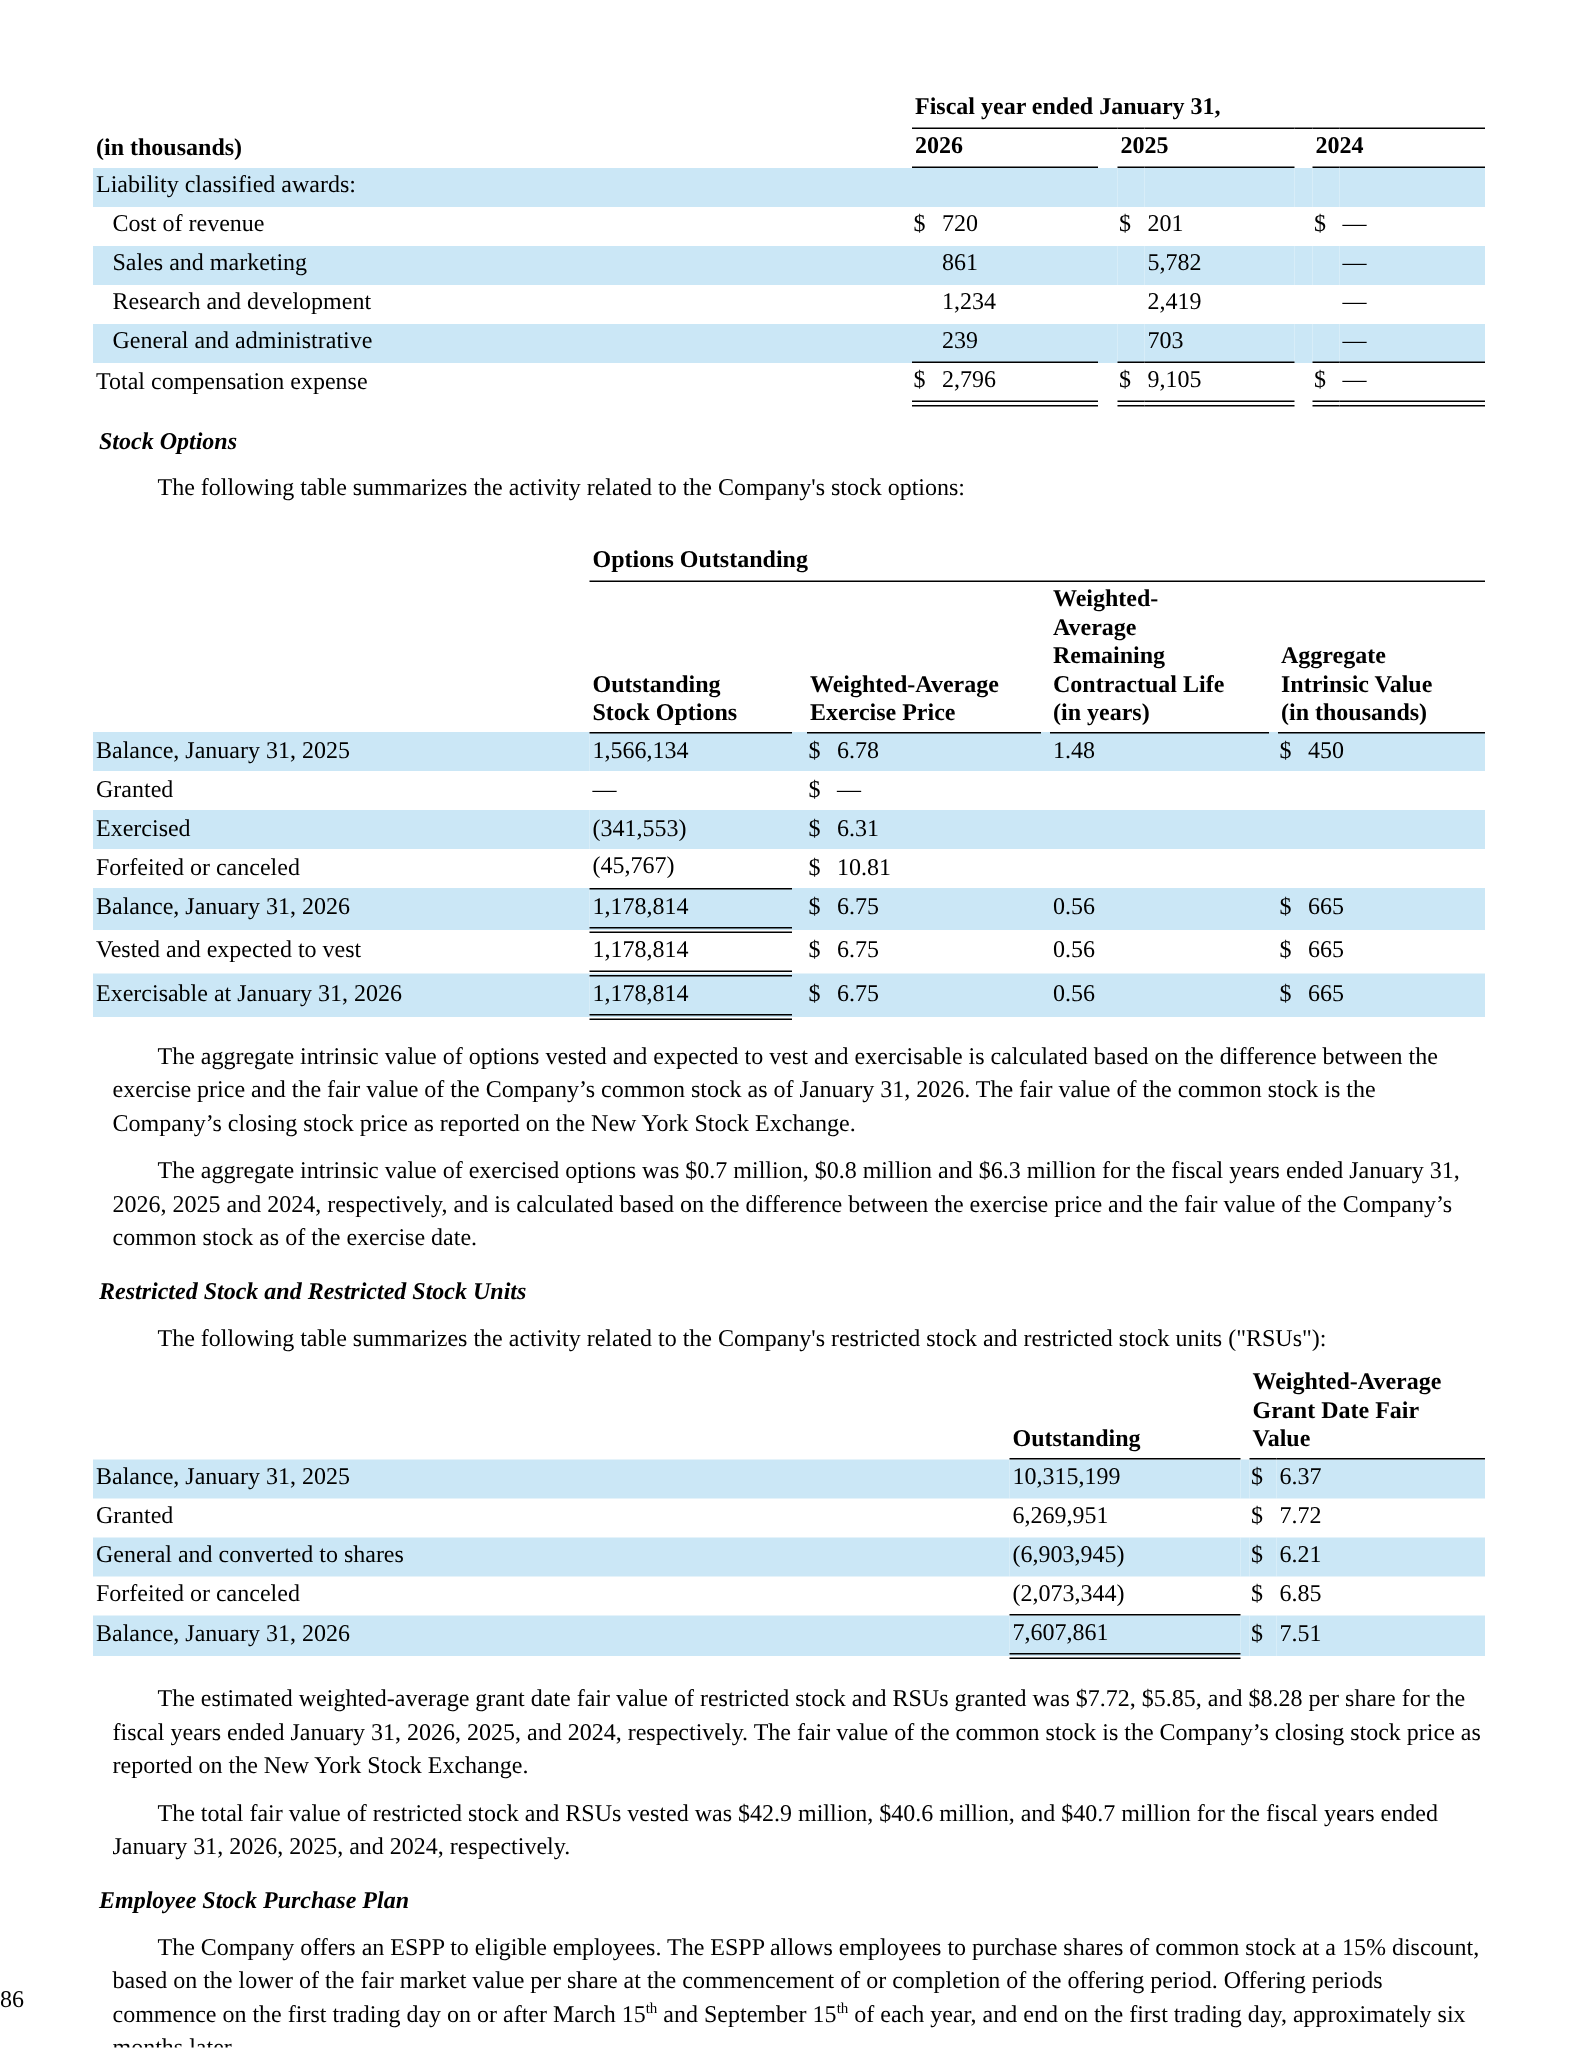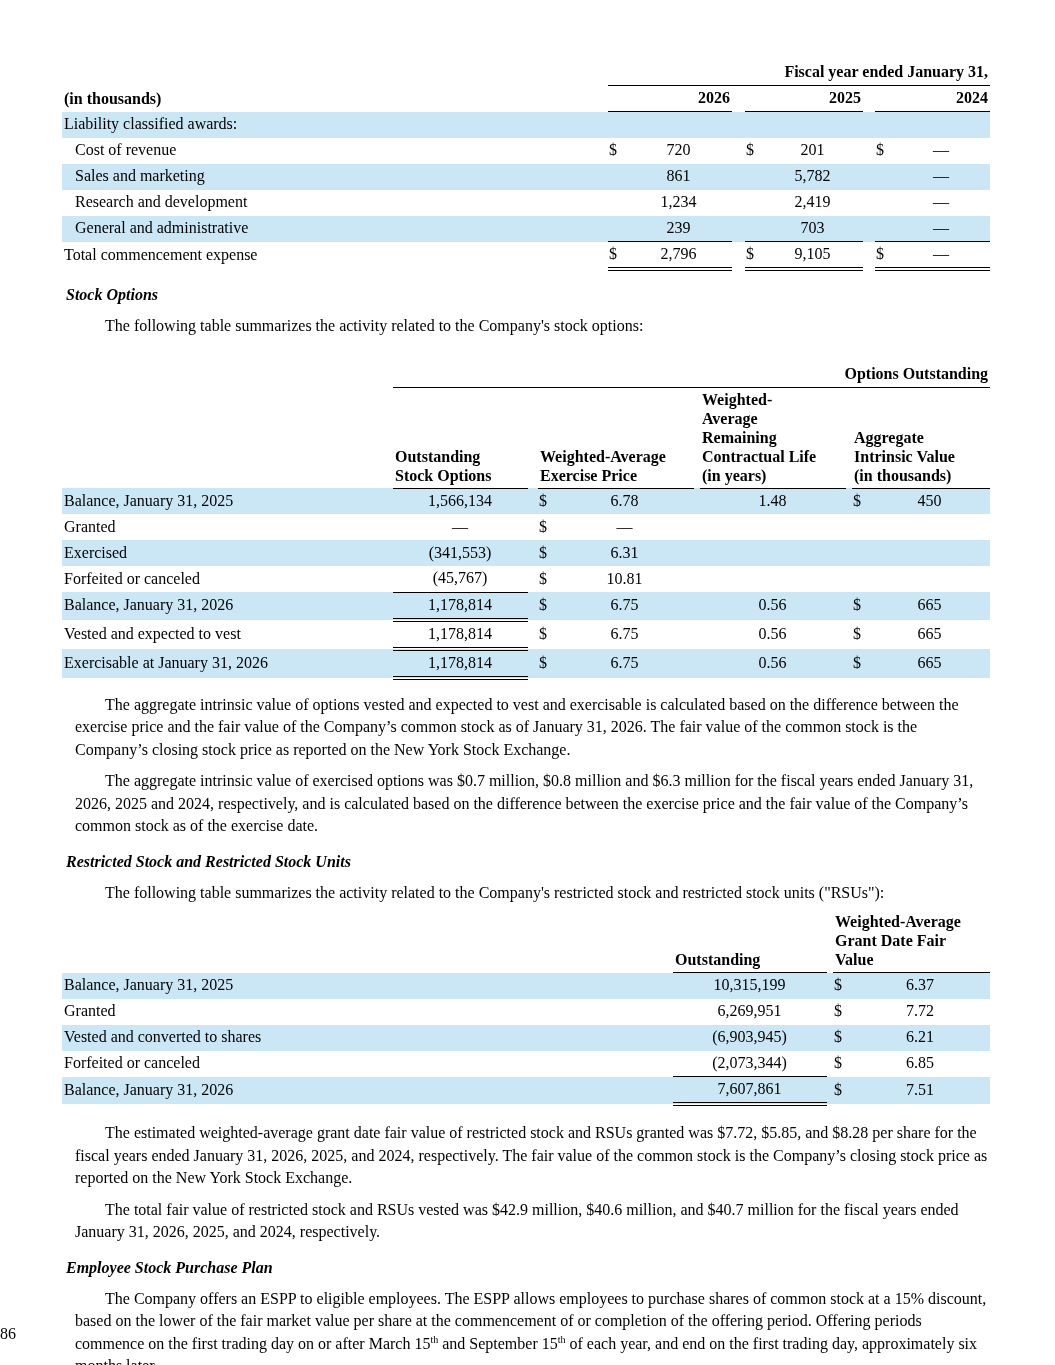"Fiscal year ended January 31," .center { text-align: right -> left }
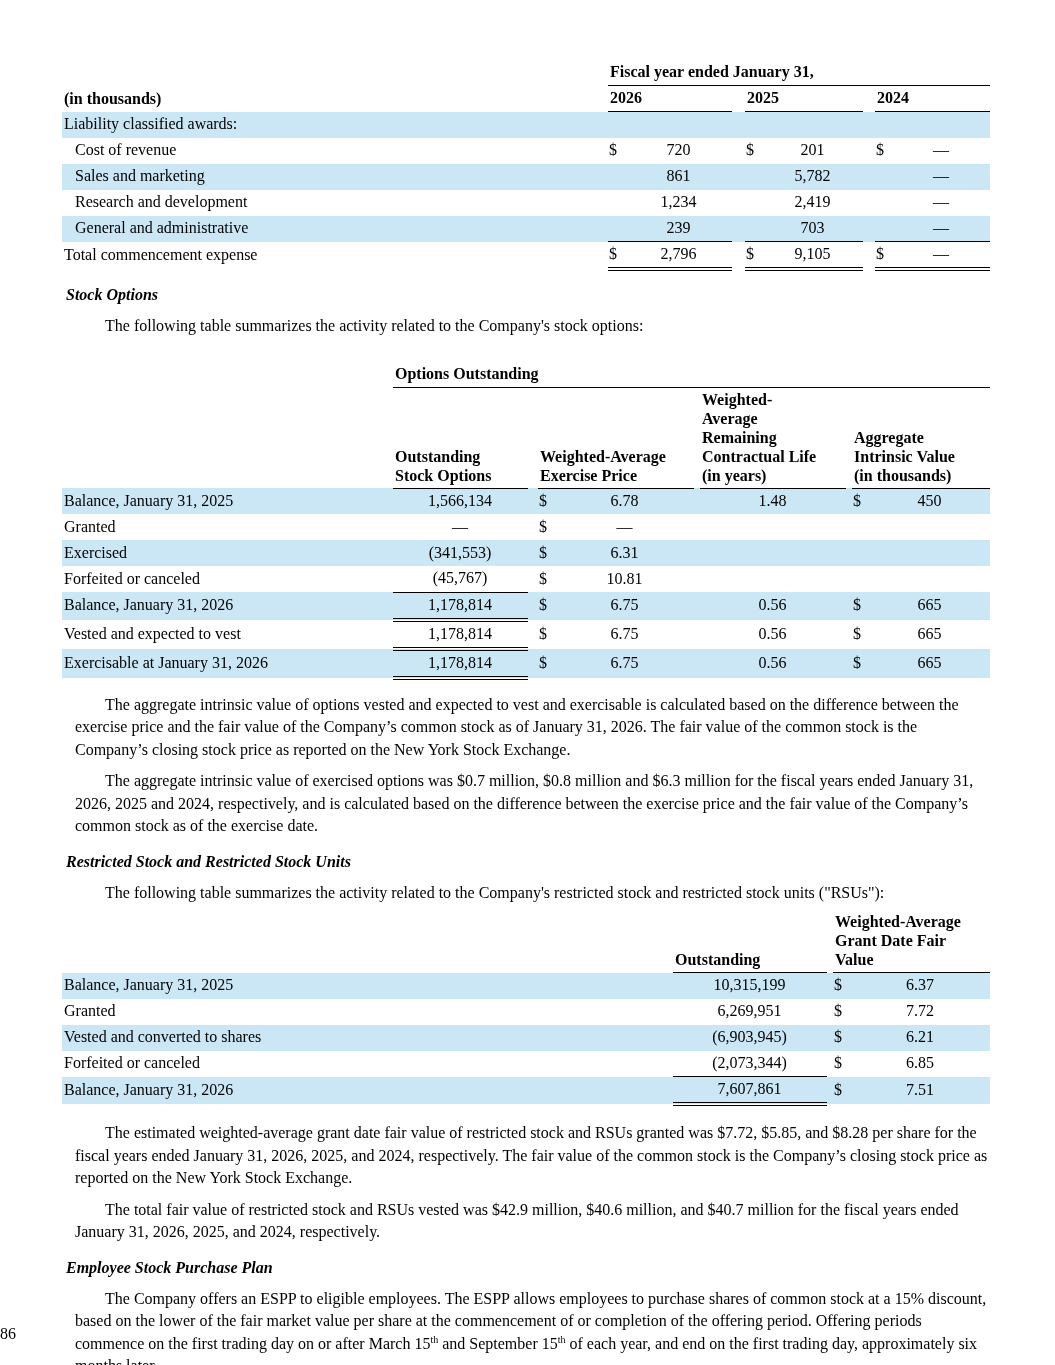"720" .num { text-align: center -> left }
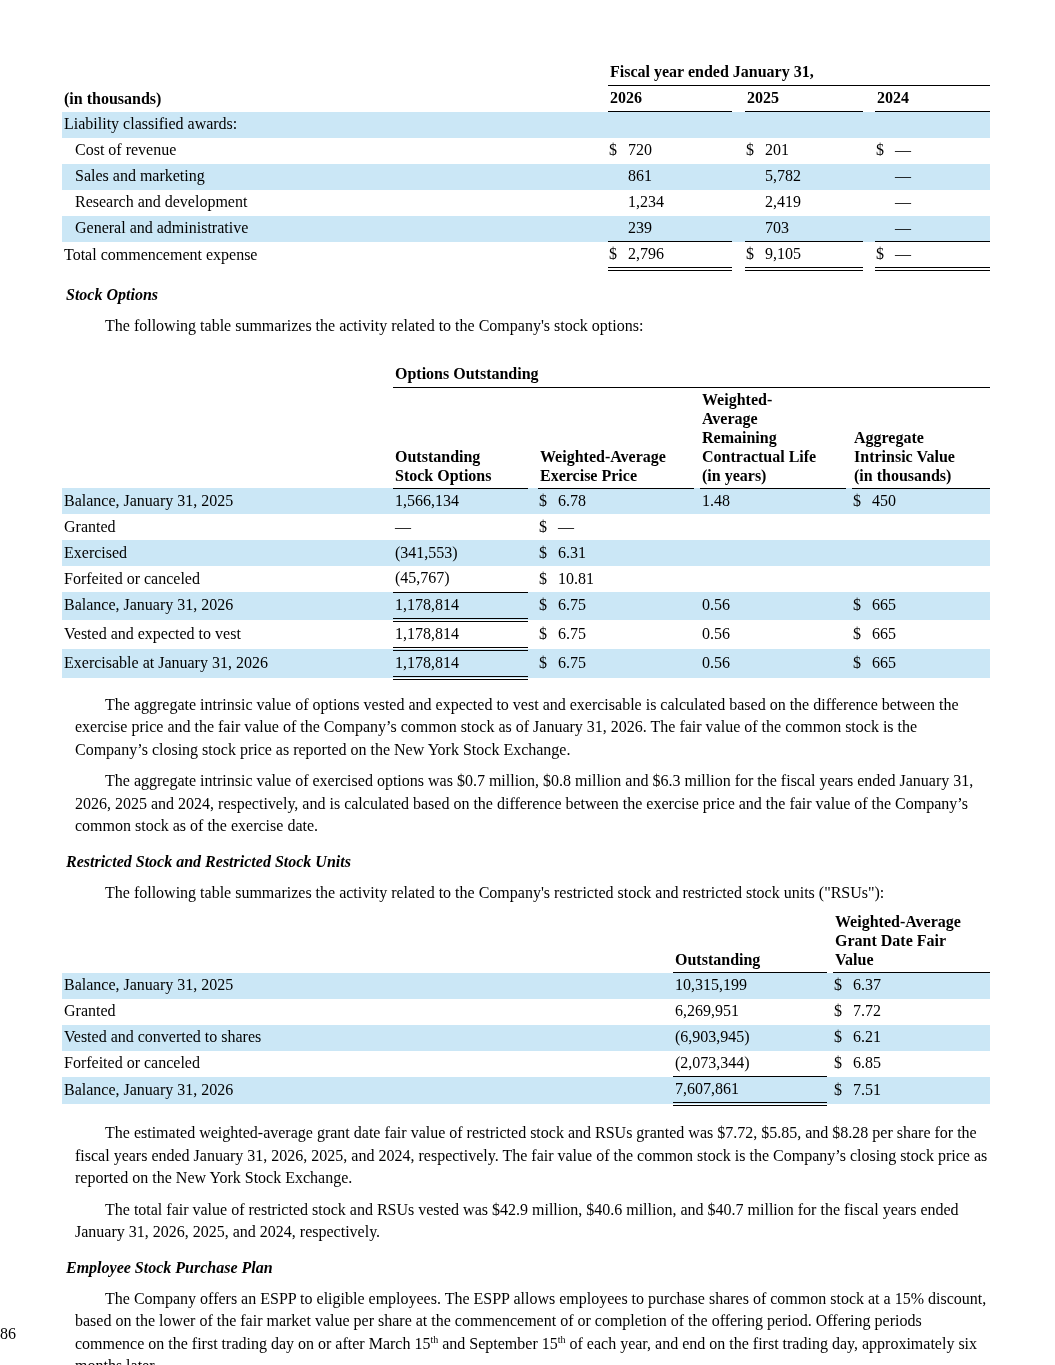"Total commencement expense" td { text: commencement -> compensation }
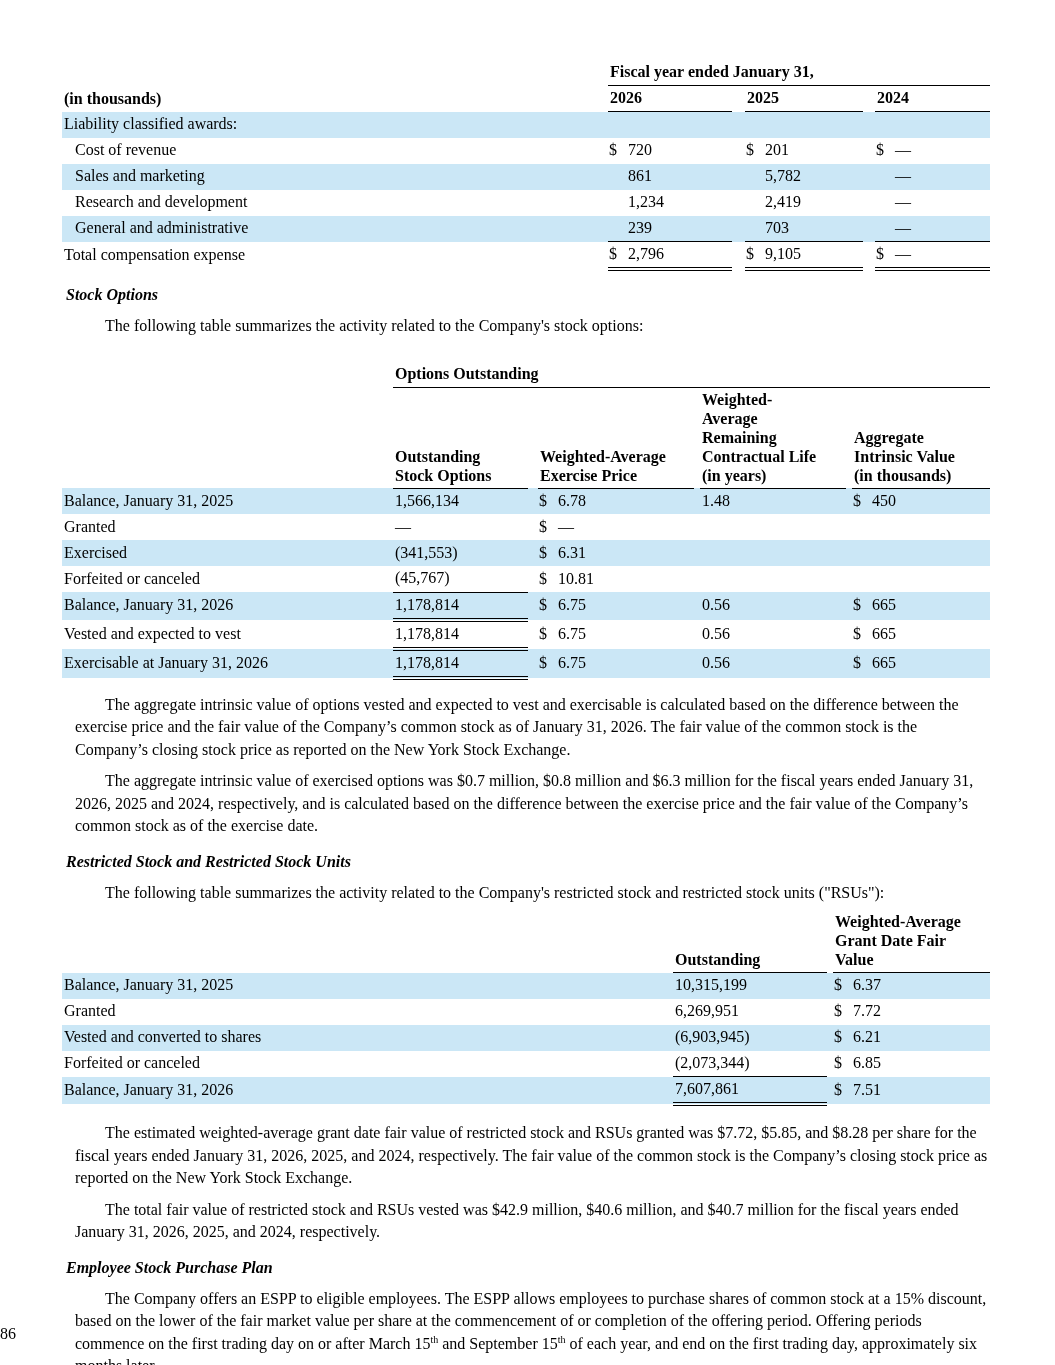"Vested and converted to shares" td { text: Vested -> General }
